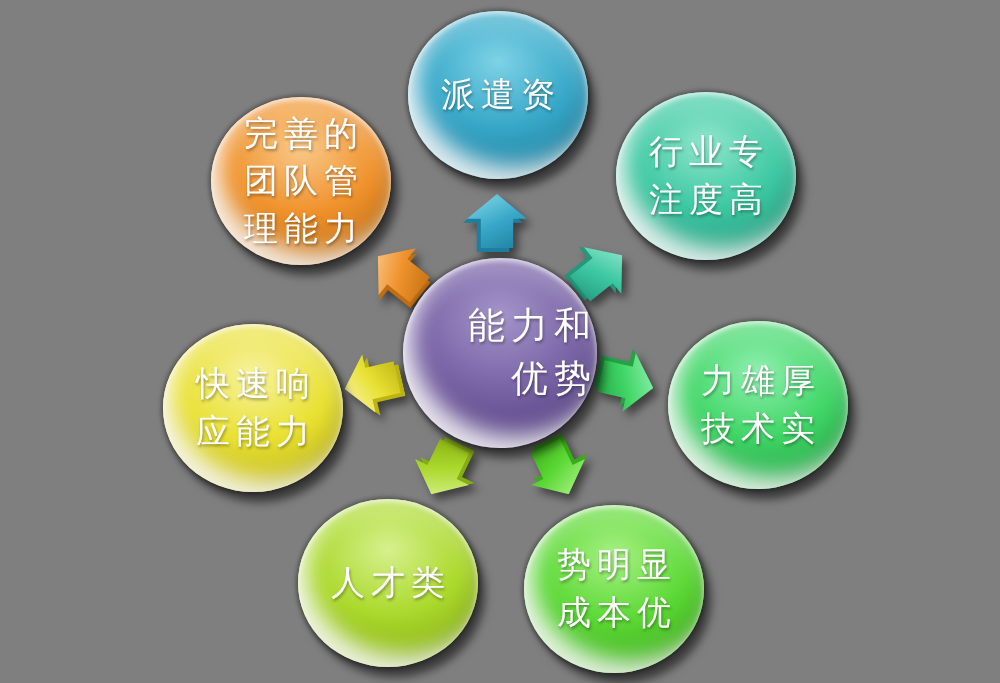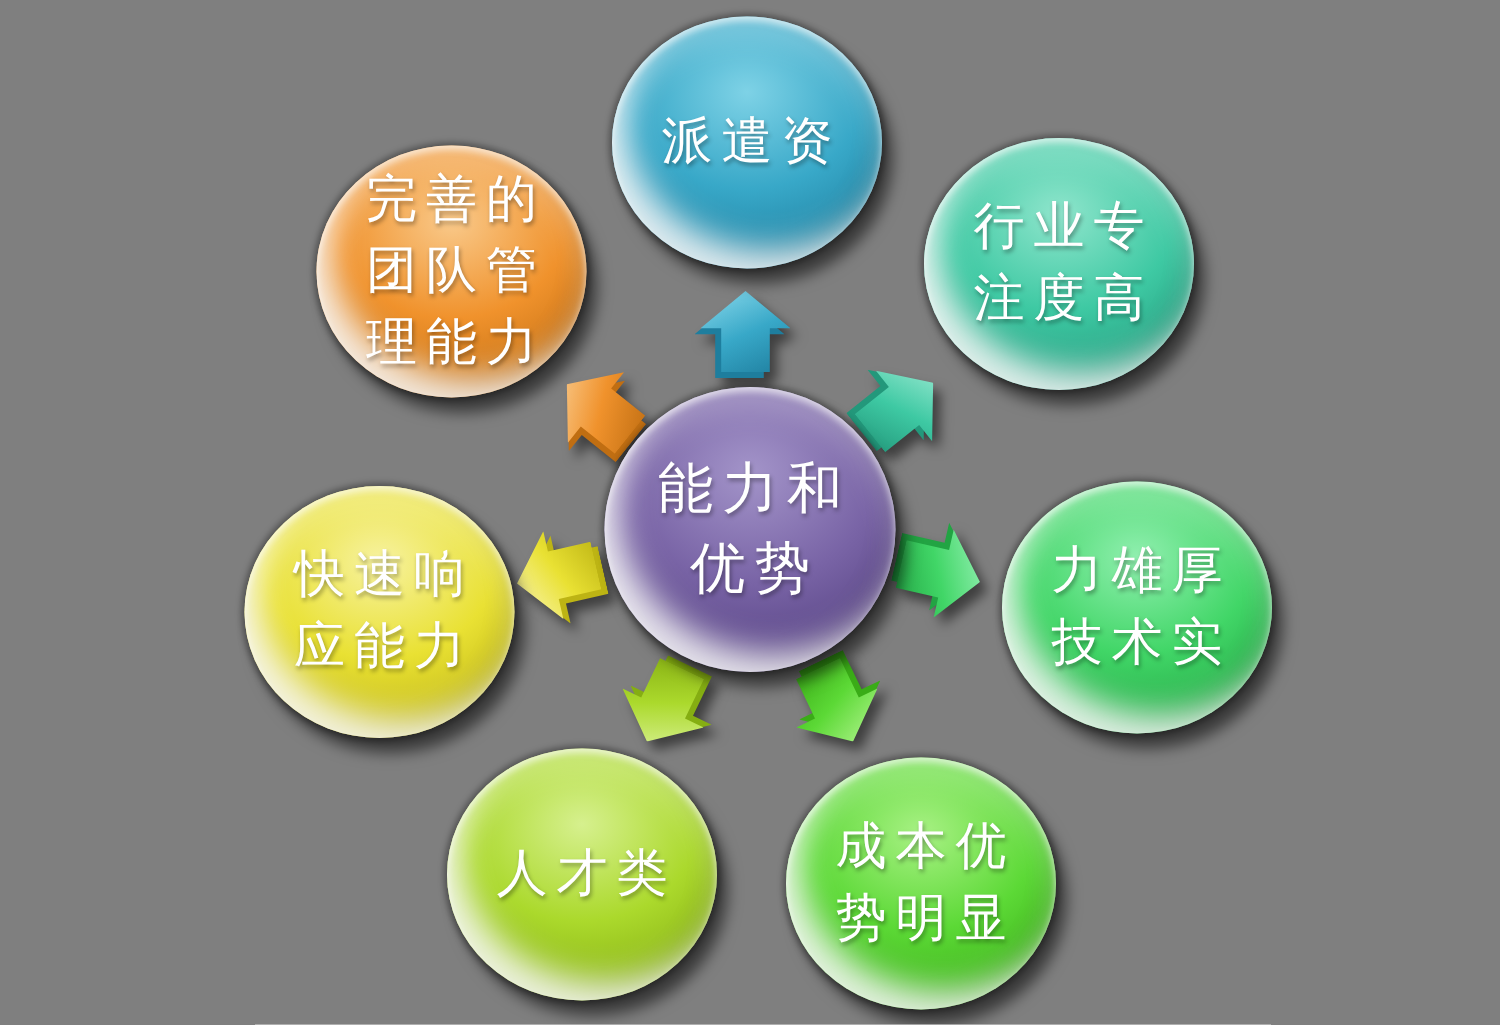"能力和" .node-center .label { align-items: none -> flex-end }
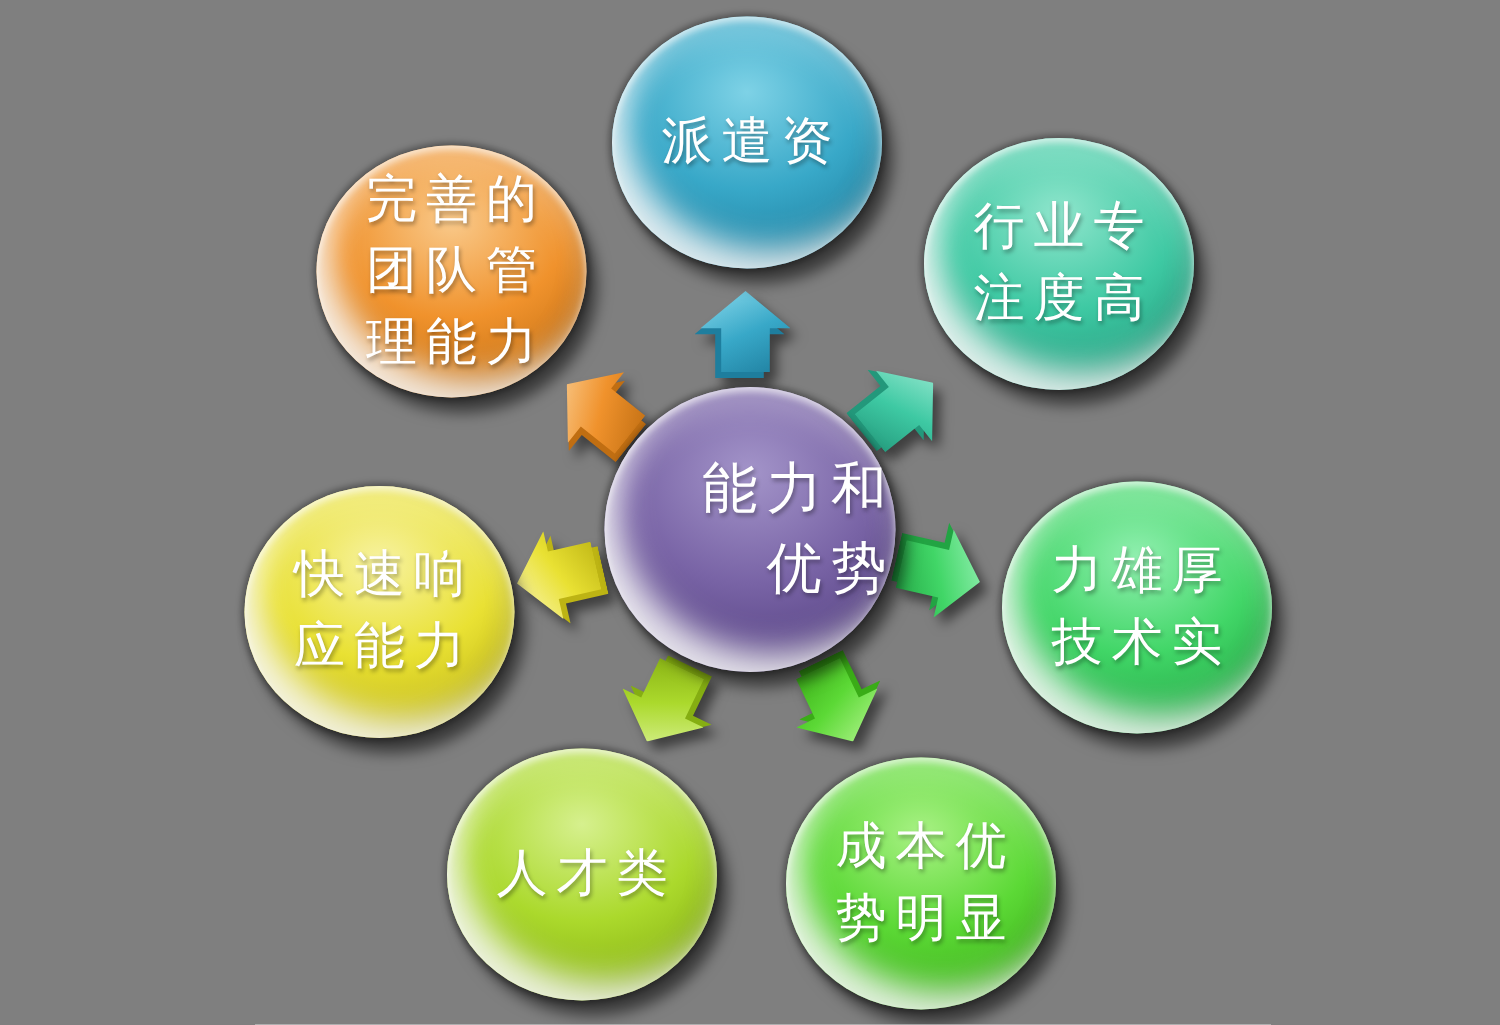"成本优" span { order: before "势明显" -> after "势明显" }
